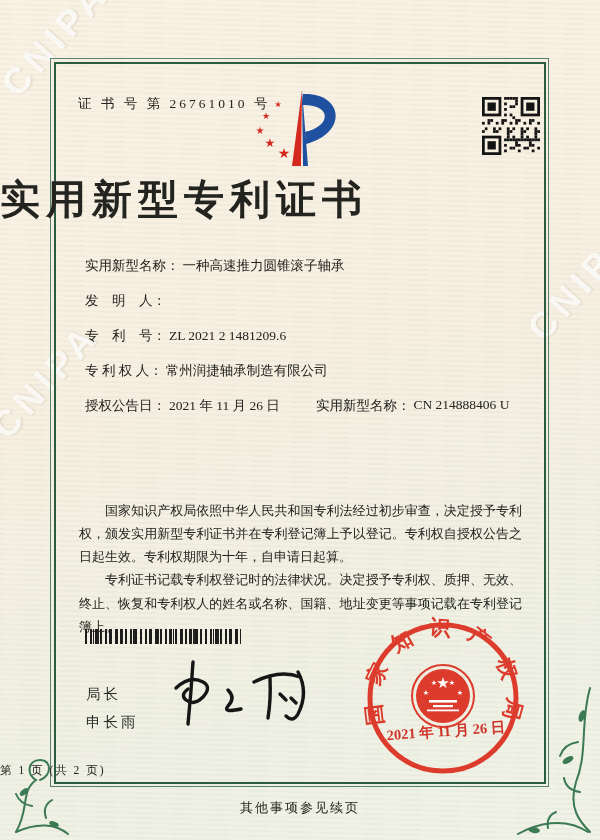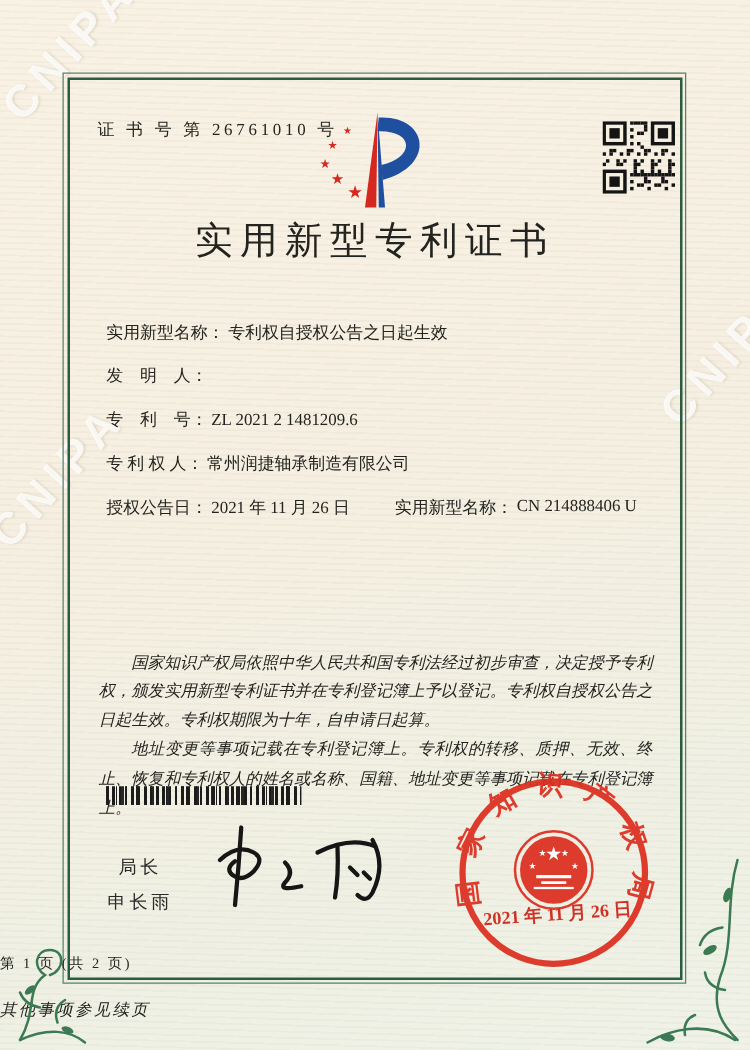"实用新型专利证书" .title { font-size: 30px -> 40px; font-weight: normal -> bold; text-align: center -> none }
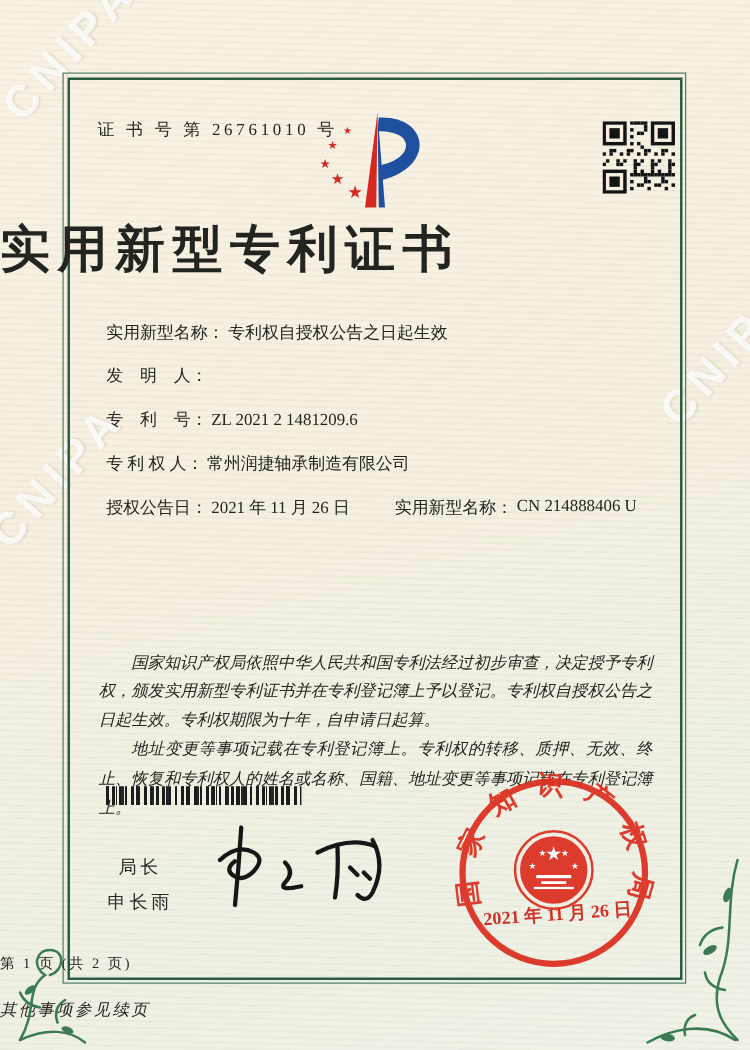"专利权自授权公告之日起生效" span.val { text: 专利权自授权公告之日起生效 -> 一种高速推力圆锥滚子轴承 }
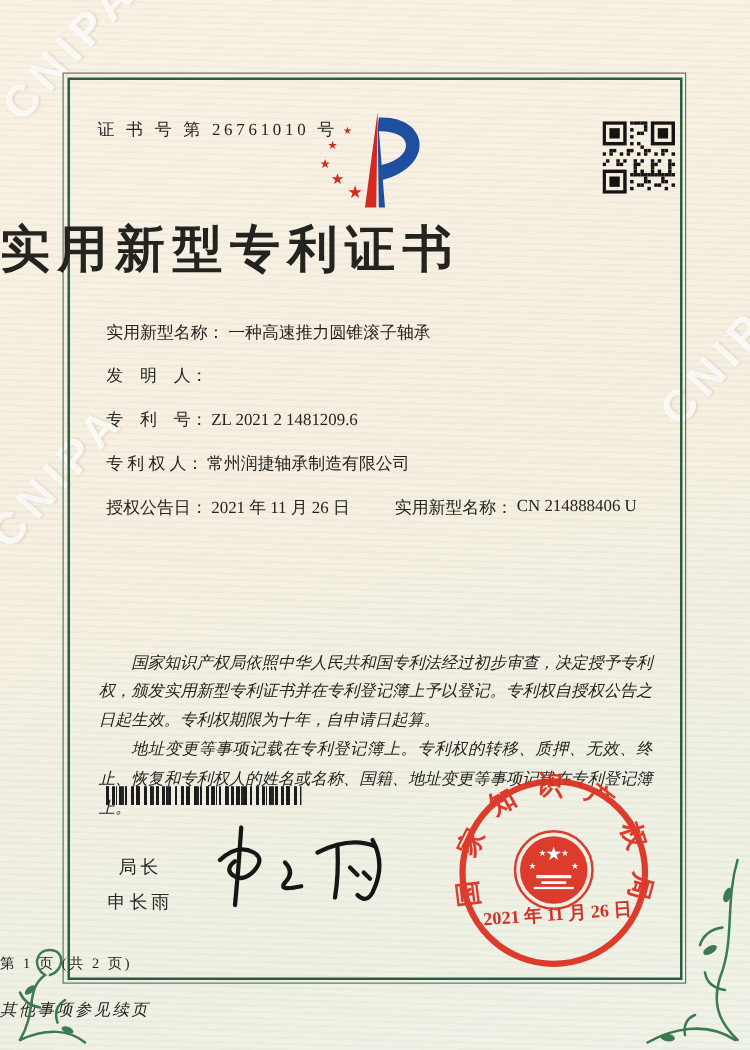"国家知识产权局依照中华人民共和国专利法经过初步审查，决定授予专利权，颁发实用新型" .paras { font-style: italic -> none; top: 518px -> 499px }
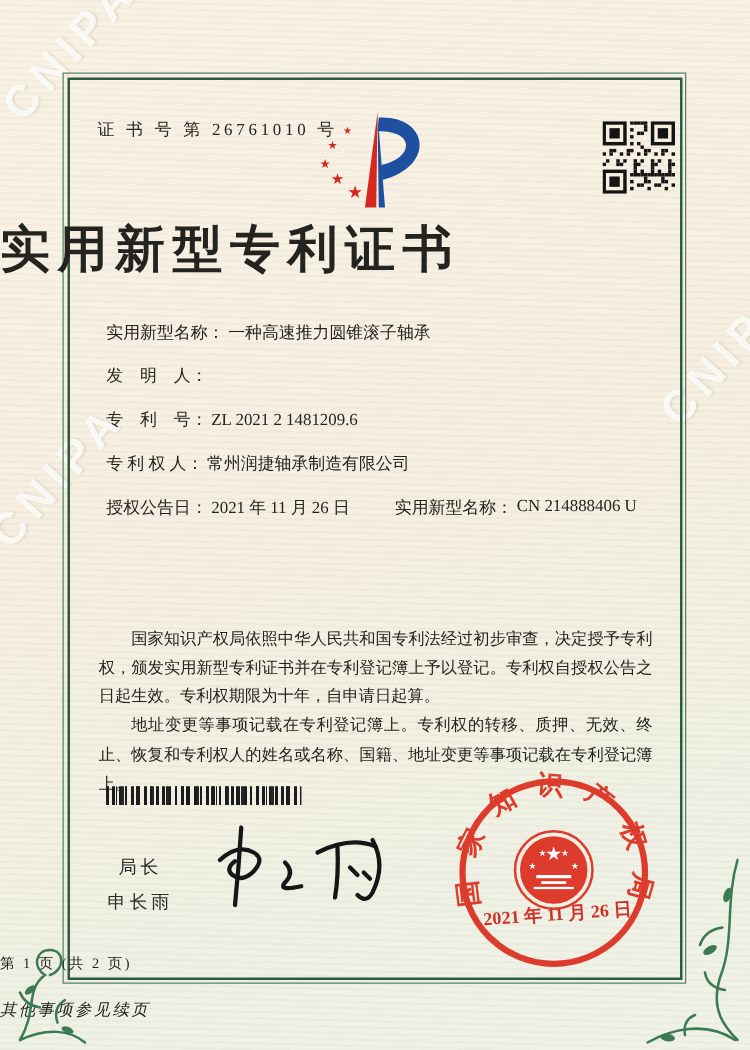"地址变更等事项记载在专利登记簿上。专利权的转移、质押、无效、终止、恢复和专利权人" p { text: 地址变更等事项记载在专利登记簿上。专利权的转移 -> 专利证书记载专利权登记时的法律状况。决定授予专利权 }
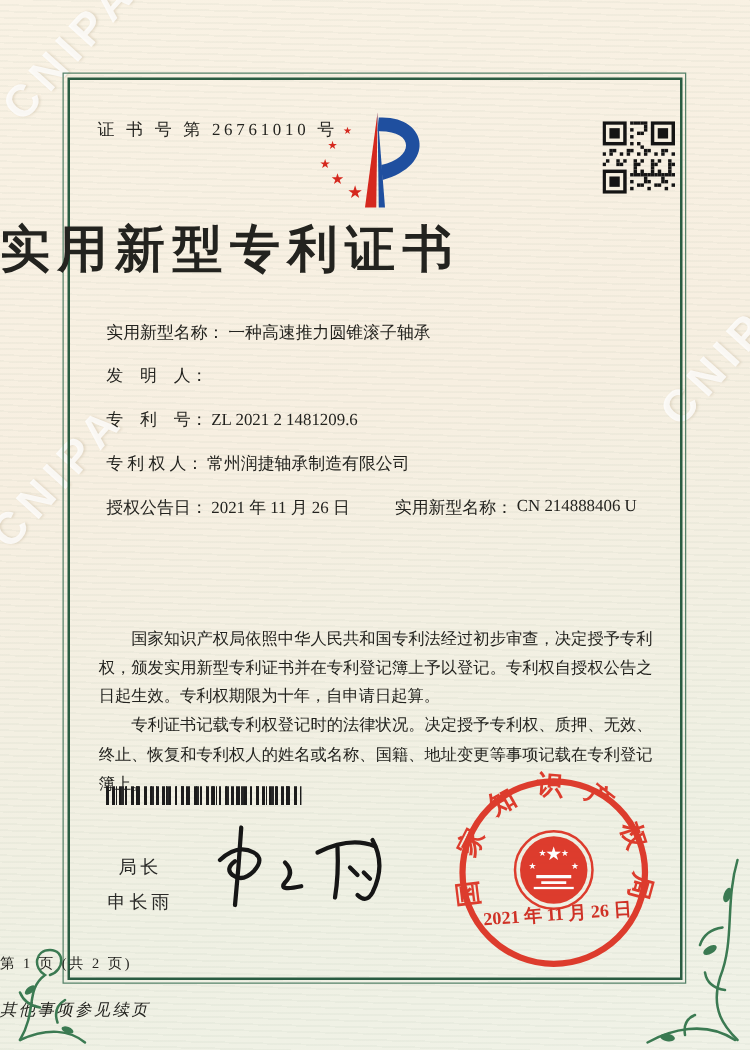"局长" .director { text-align: center -> none }
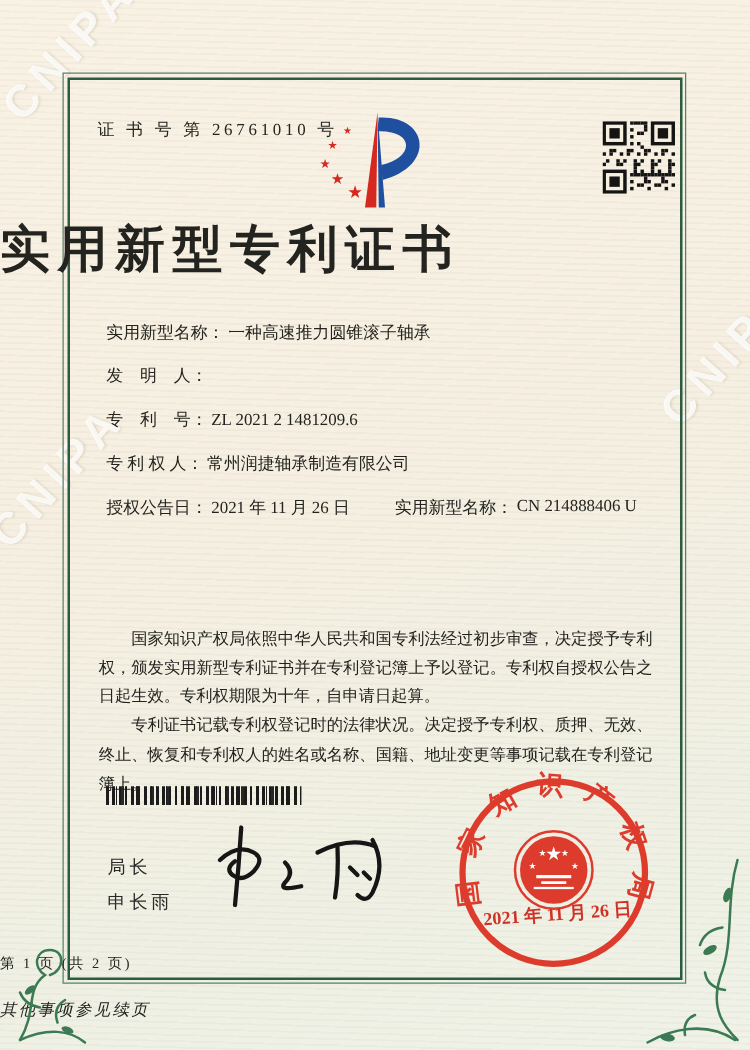"其他事项参见续页" .note { font-style: italic -> none; text-align: none -> center }
